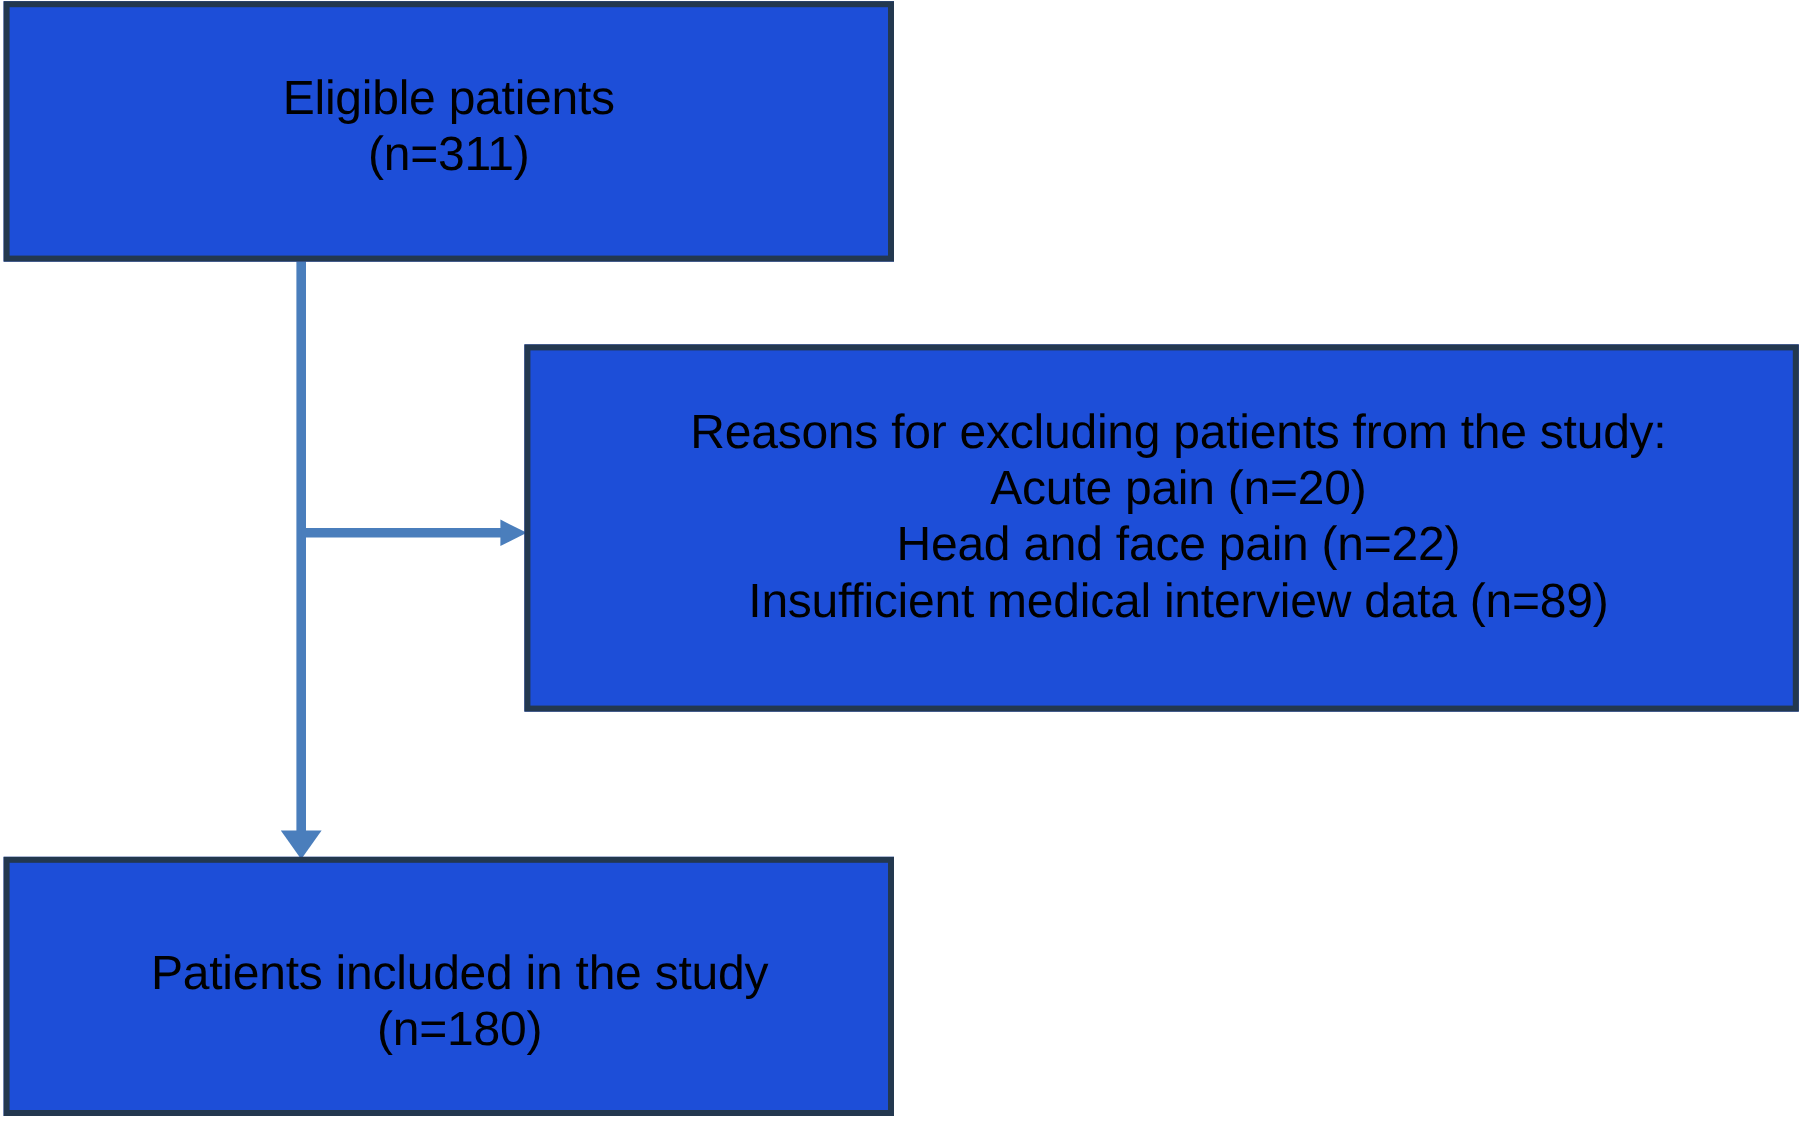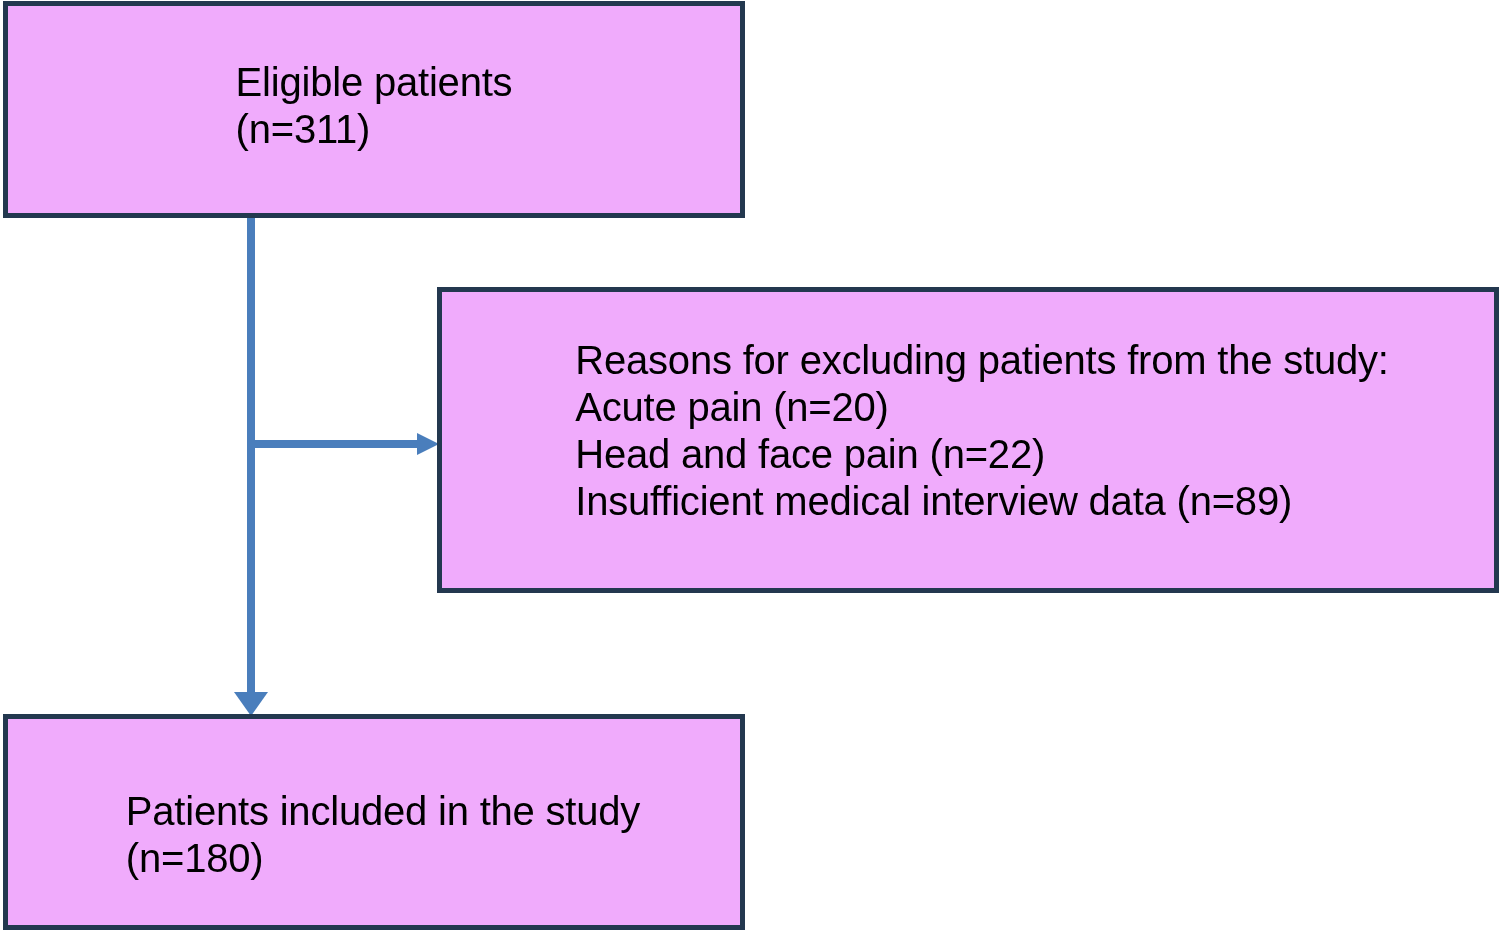"Eligible patients" .flow-box { background: #f0abfc -> #1d4ed8; text-align: left -> center }
